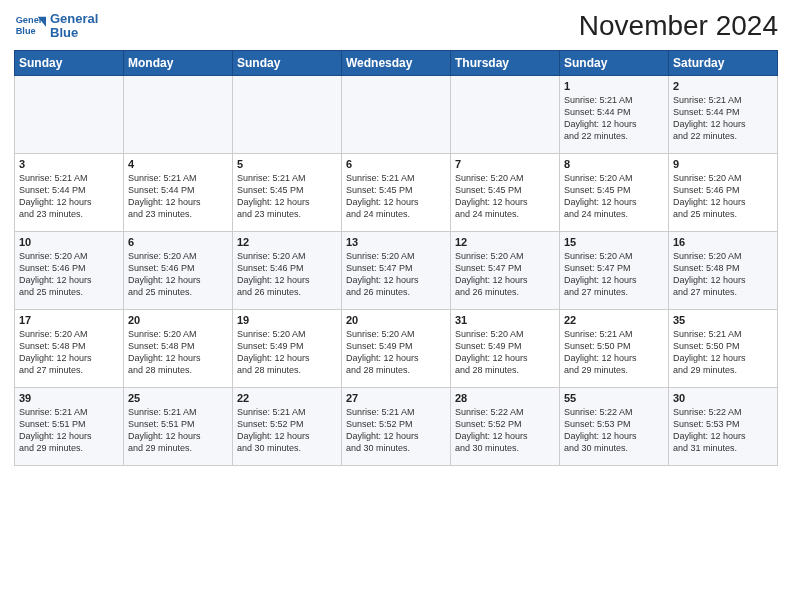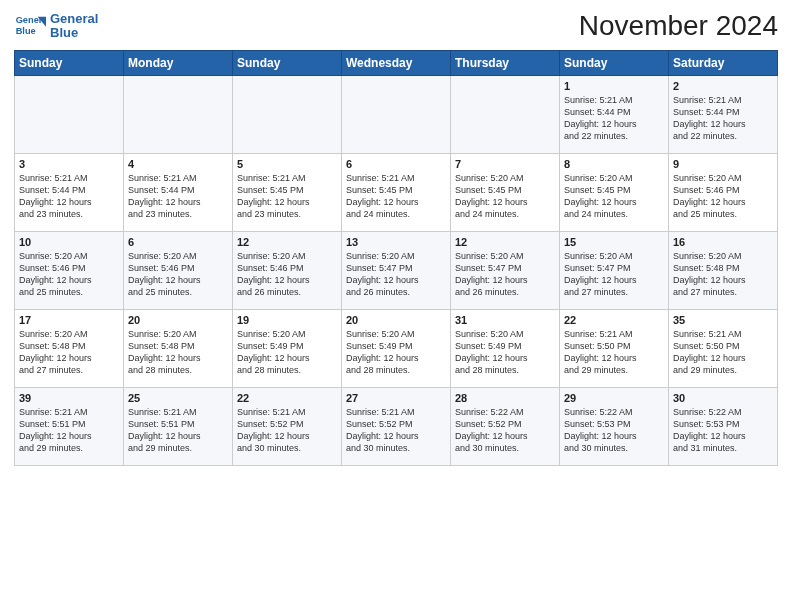"29" span.day-num { text: 29 -> 55 }
